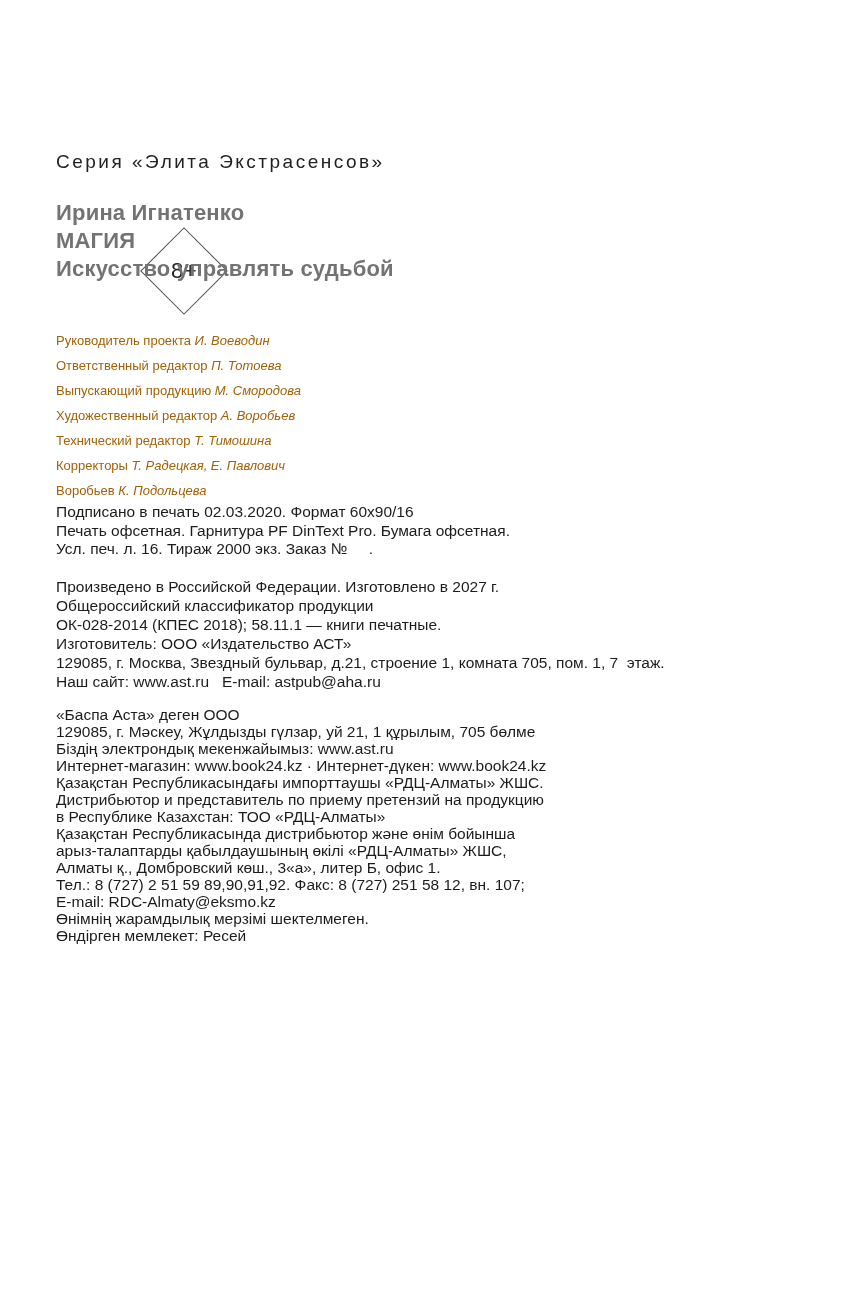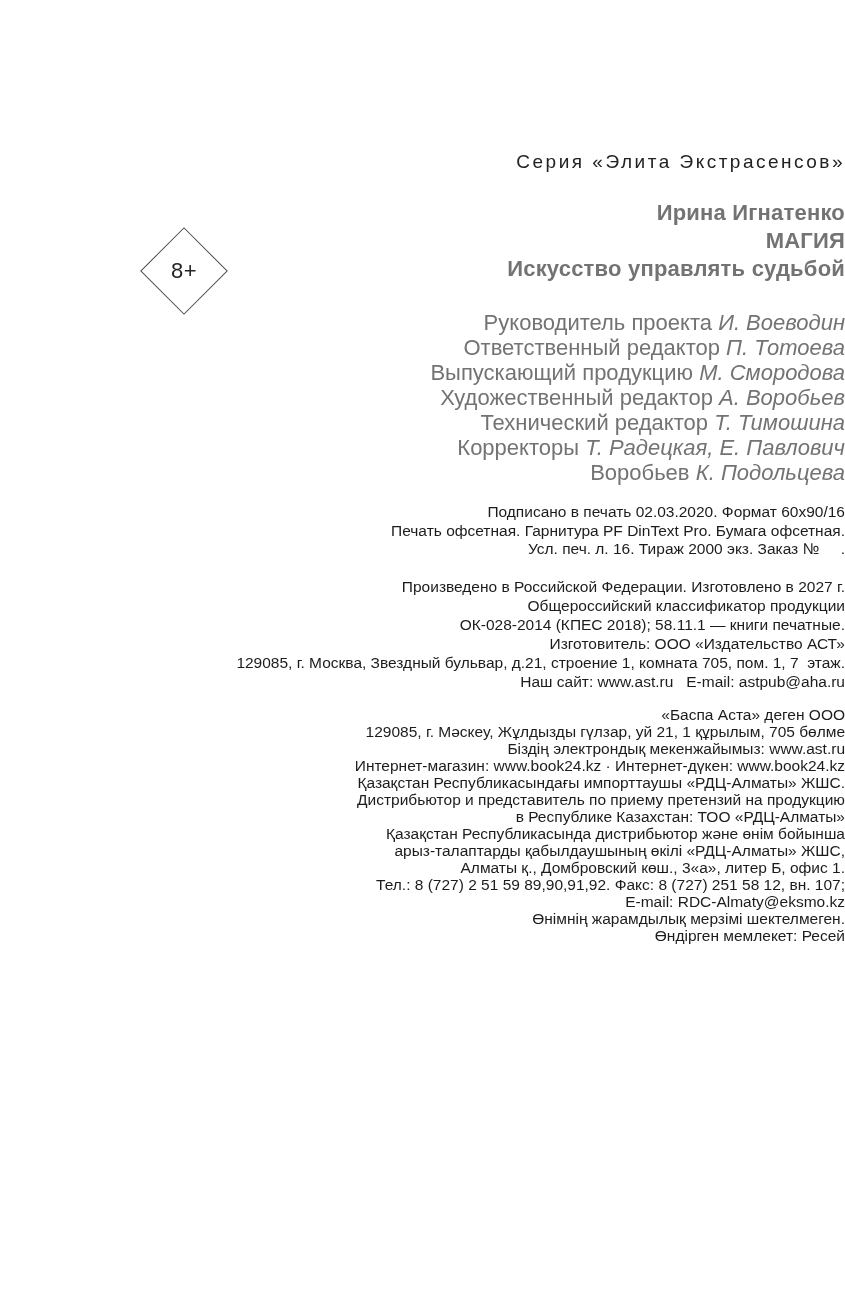"Серия «Элита Экстрасенсов»" .block { text-align: right -> left }
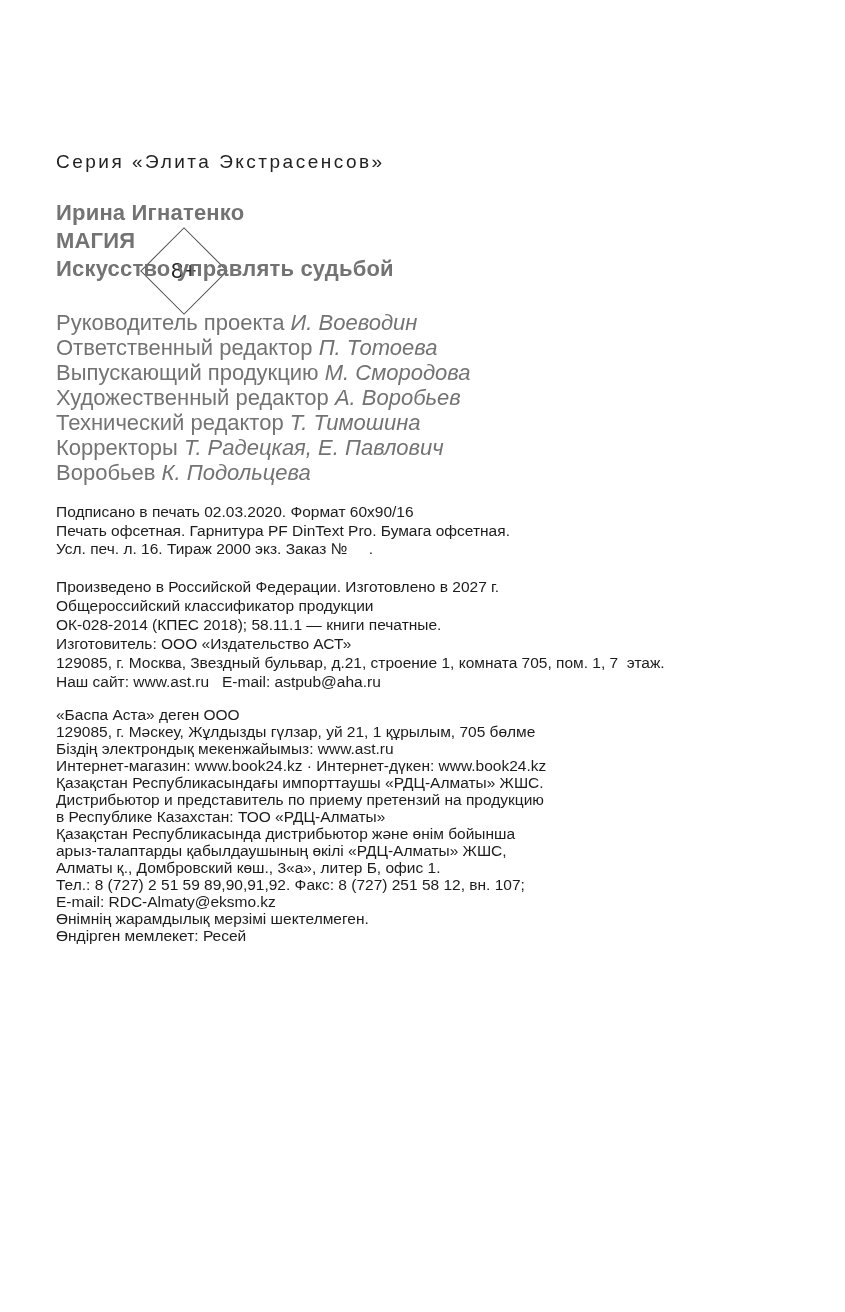"Руководитель проекта И. Воеводин" .credits { color: #737373 -> #a16207; font-size: 22px -> 13px; top: 310px -> 328px }
